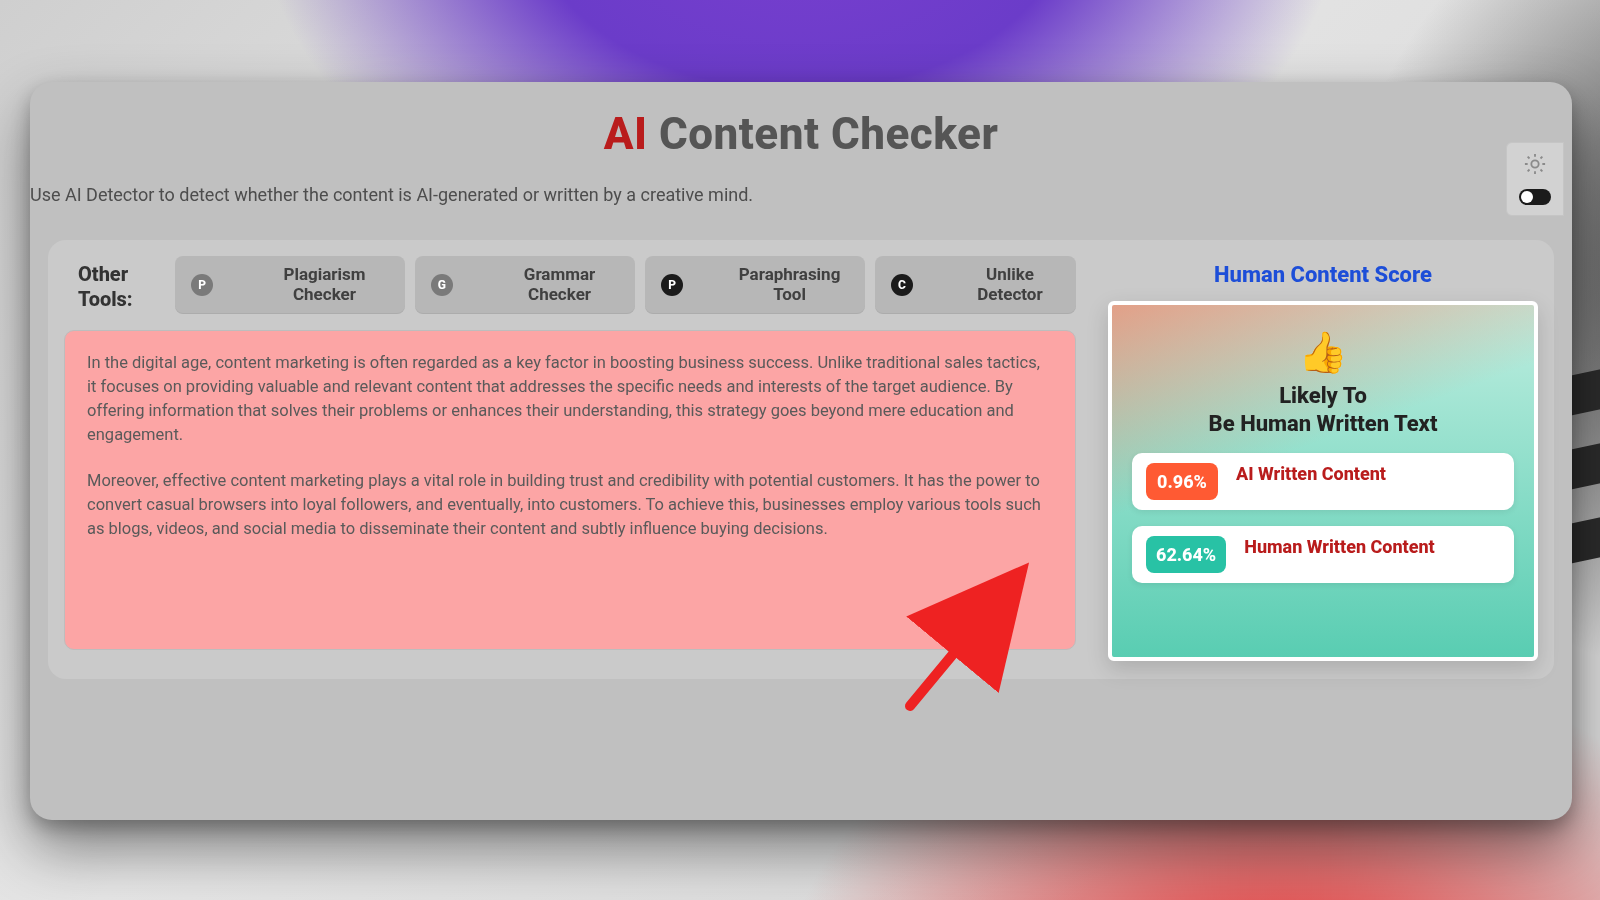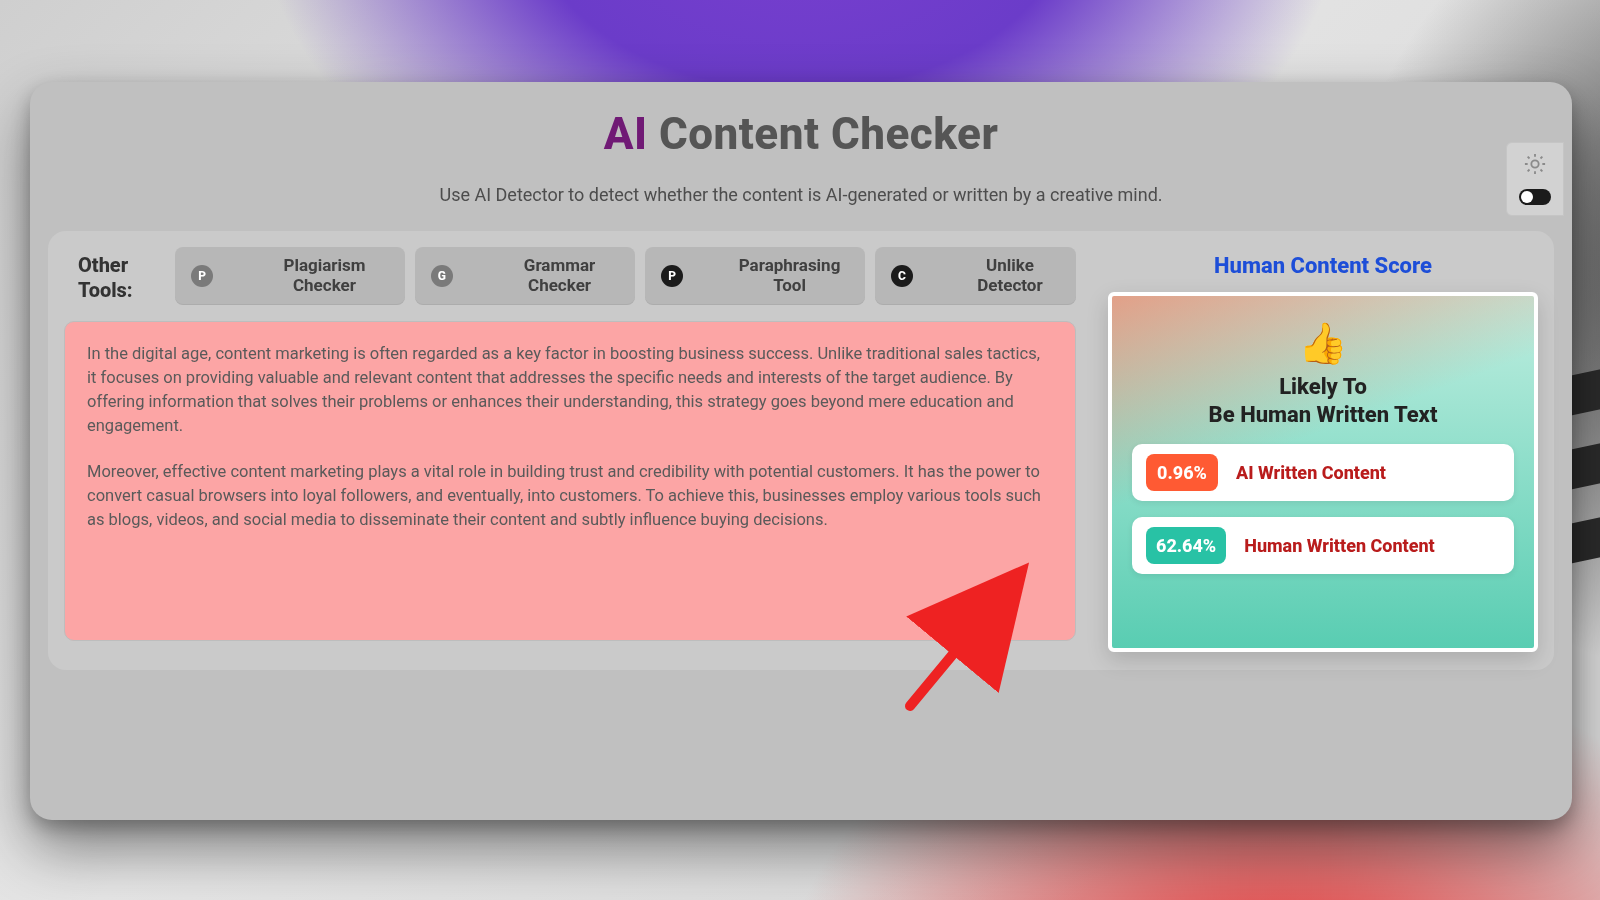"AI" .title .ai { color: #701a75 -> #b91c1c }
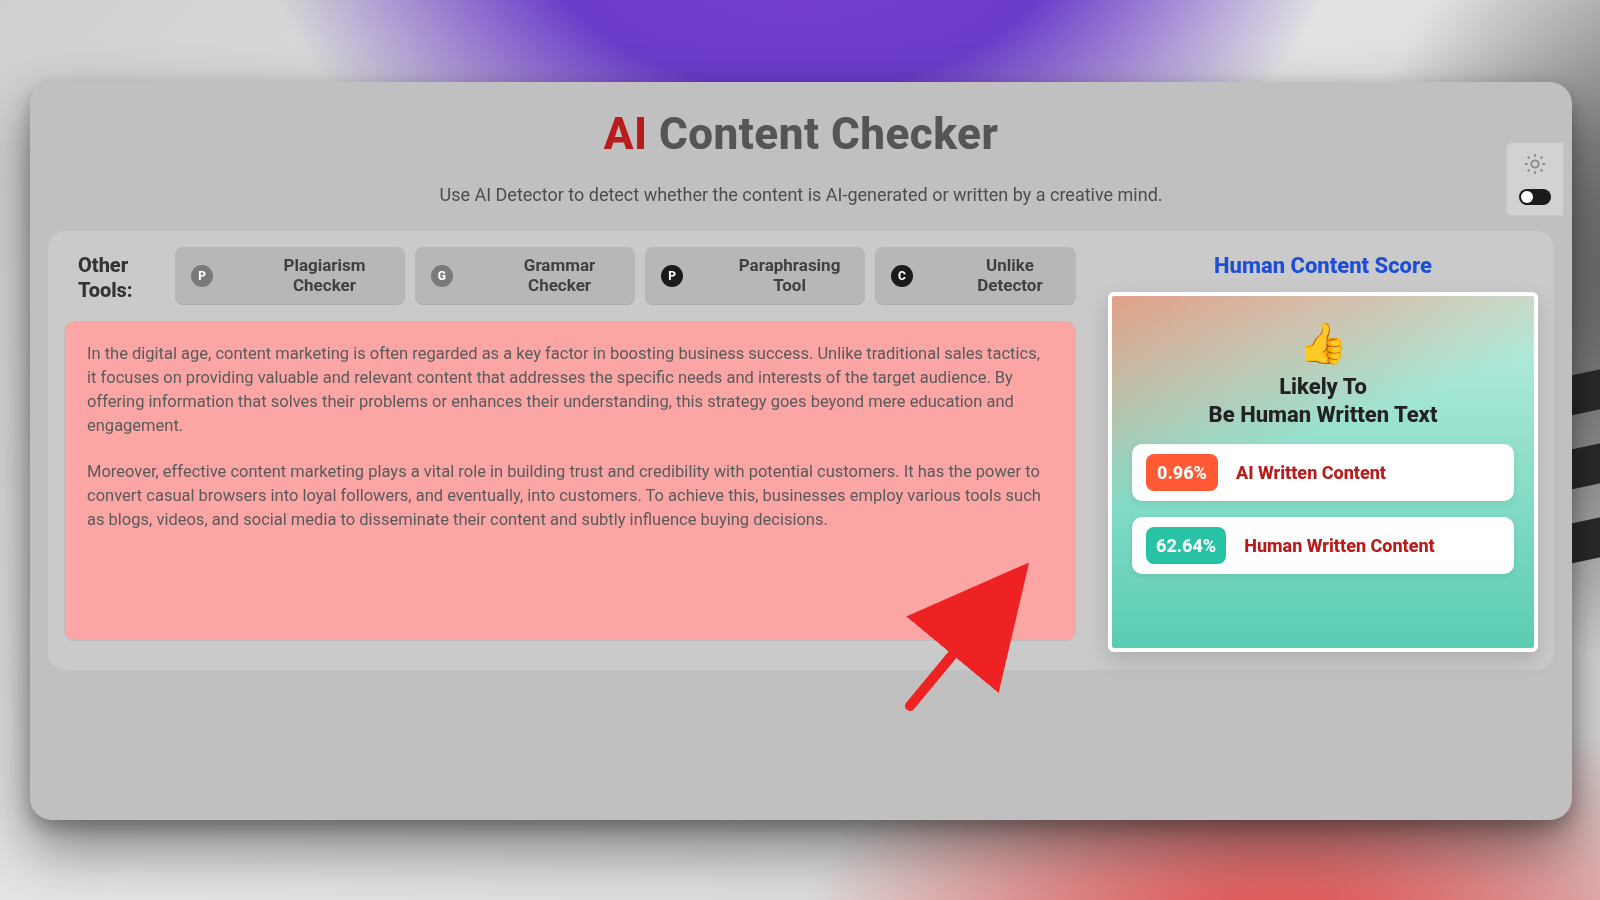"Use AI Detector to detect" .subtitle { margin-bottom: 26px -> 35px; text-align: center -> left }
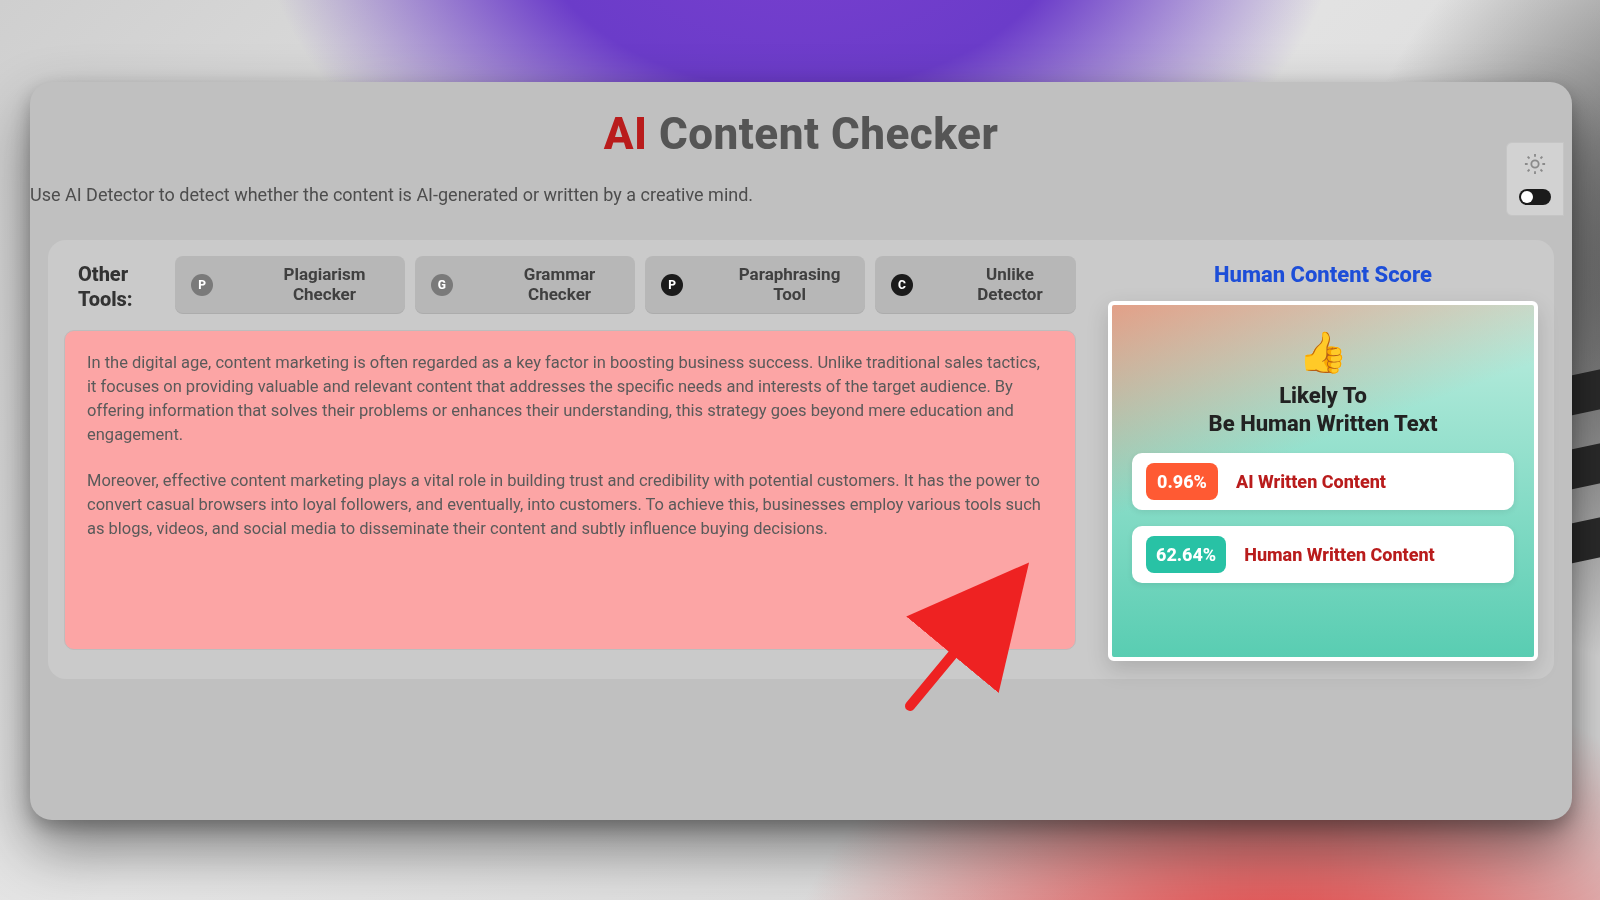"0.96%" .row { align-items: center -> flex-start }
